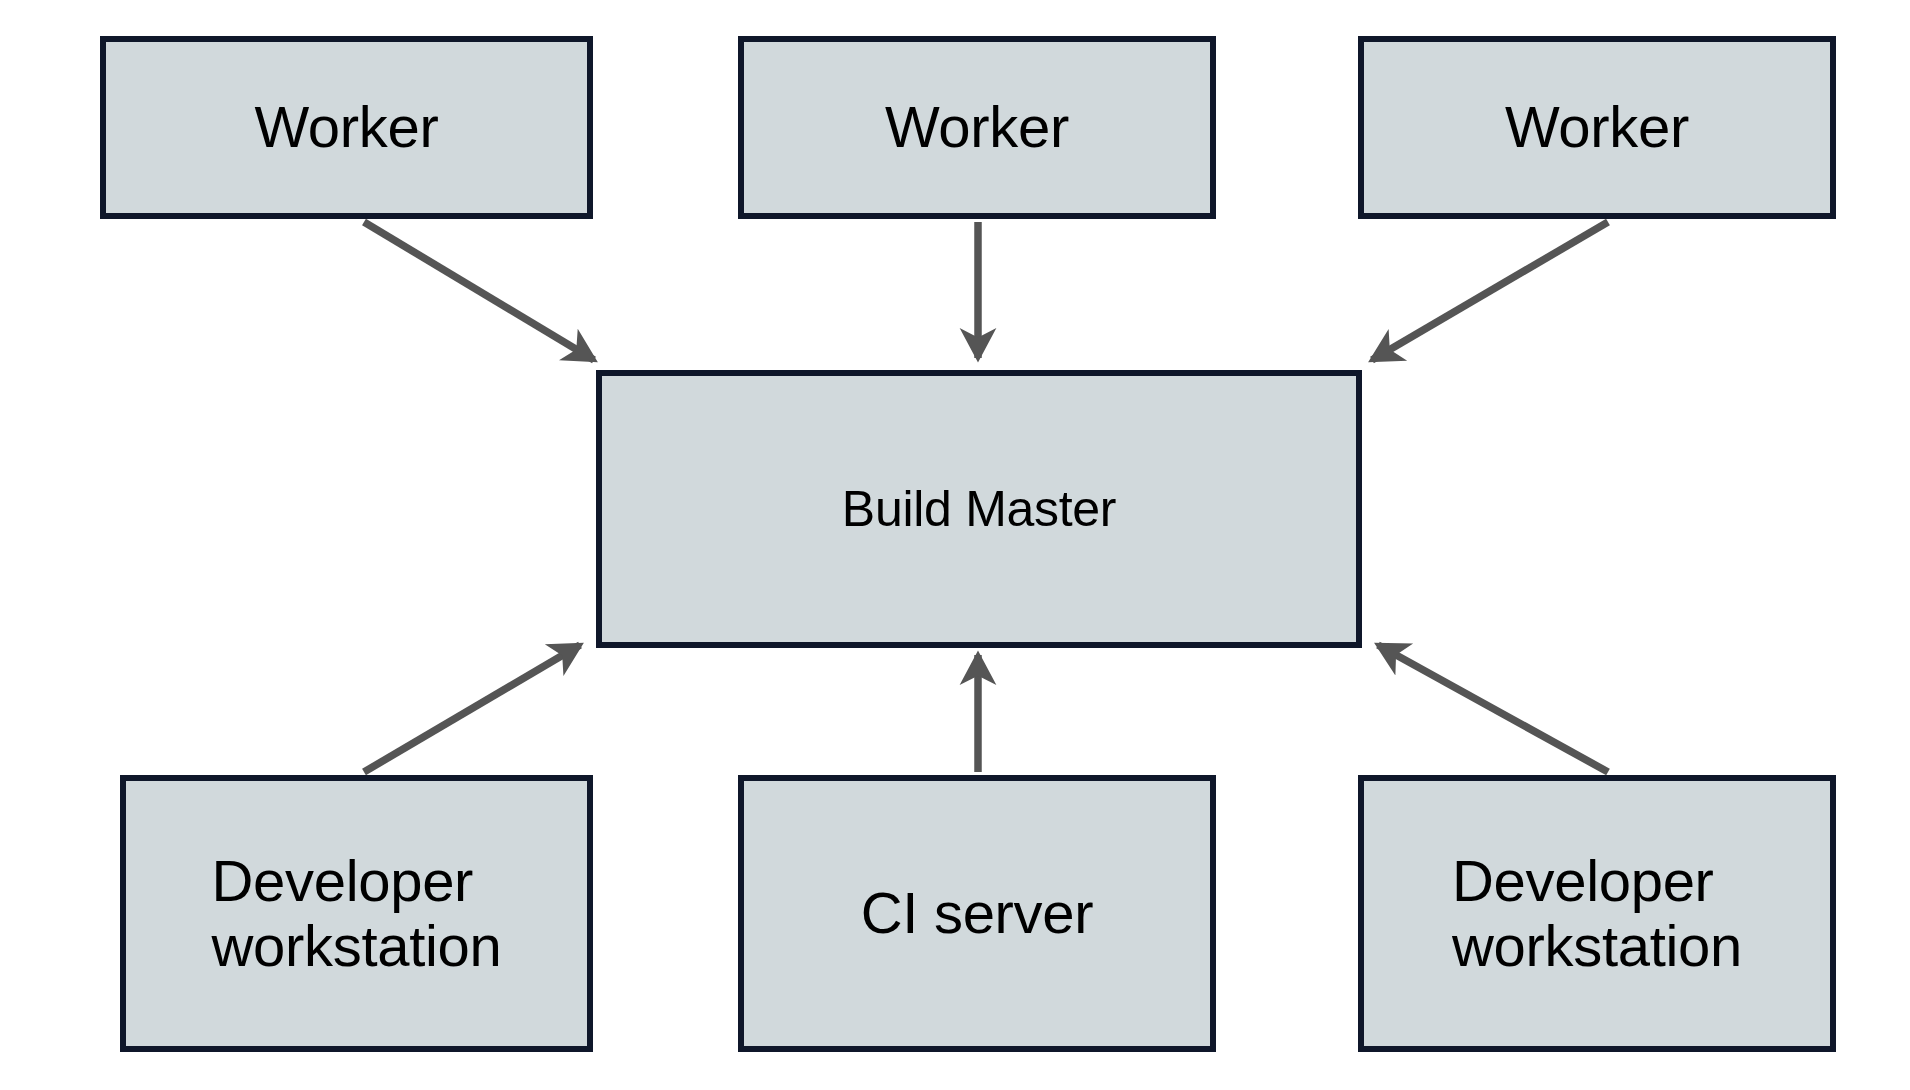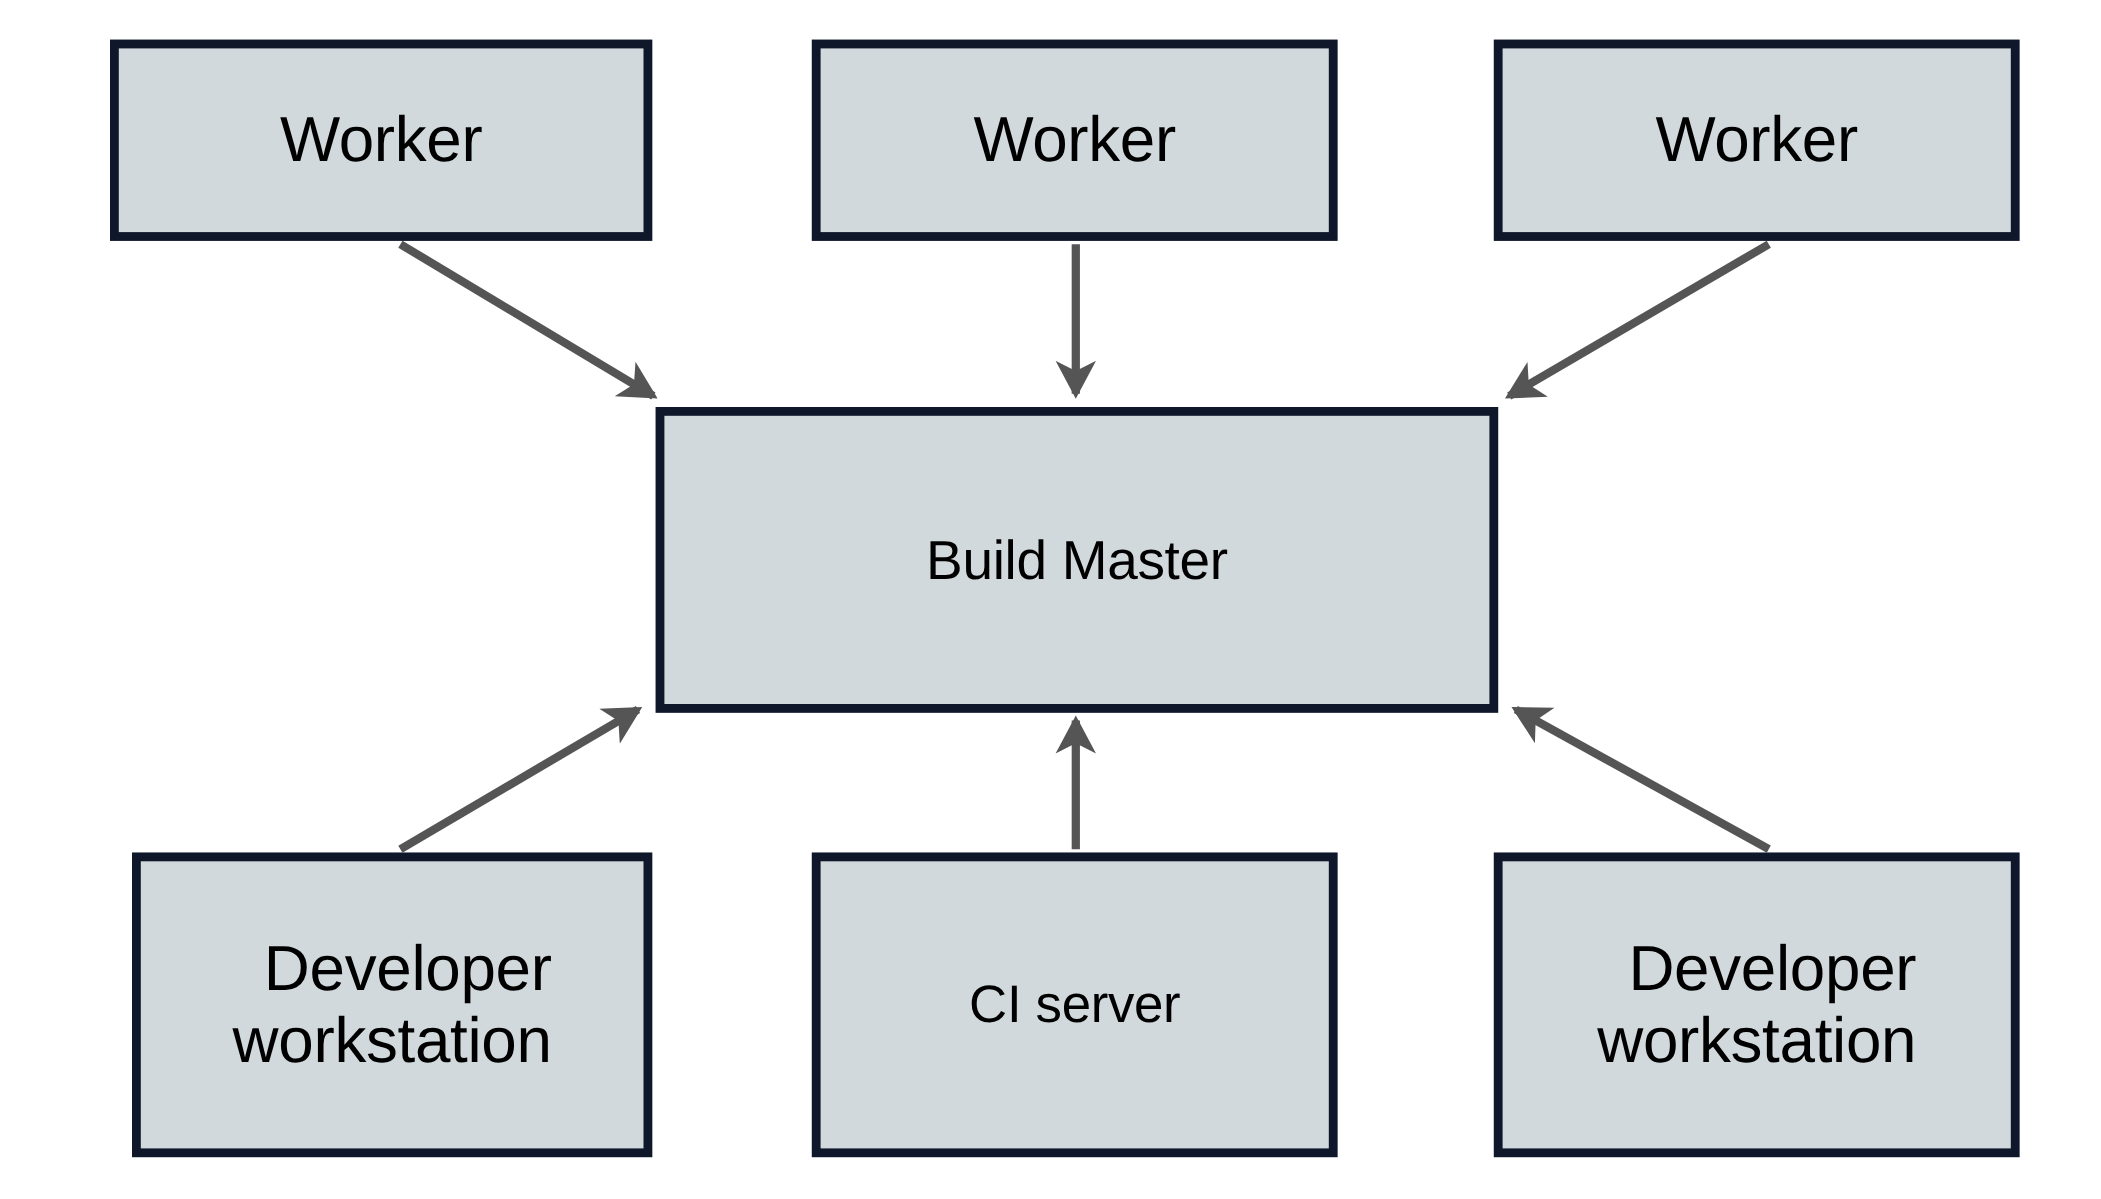"Worker" .node { border: 8px solid #0f172a -> 6px solid #0f172a; text-align: right -> left }
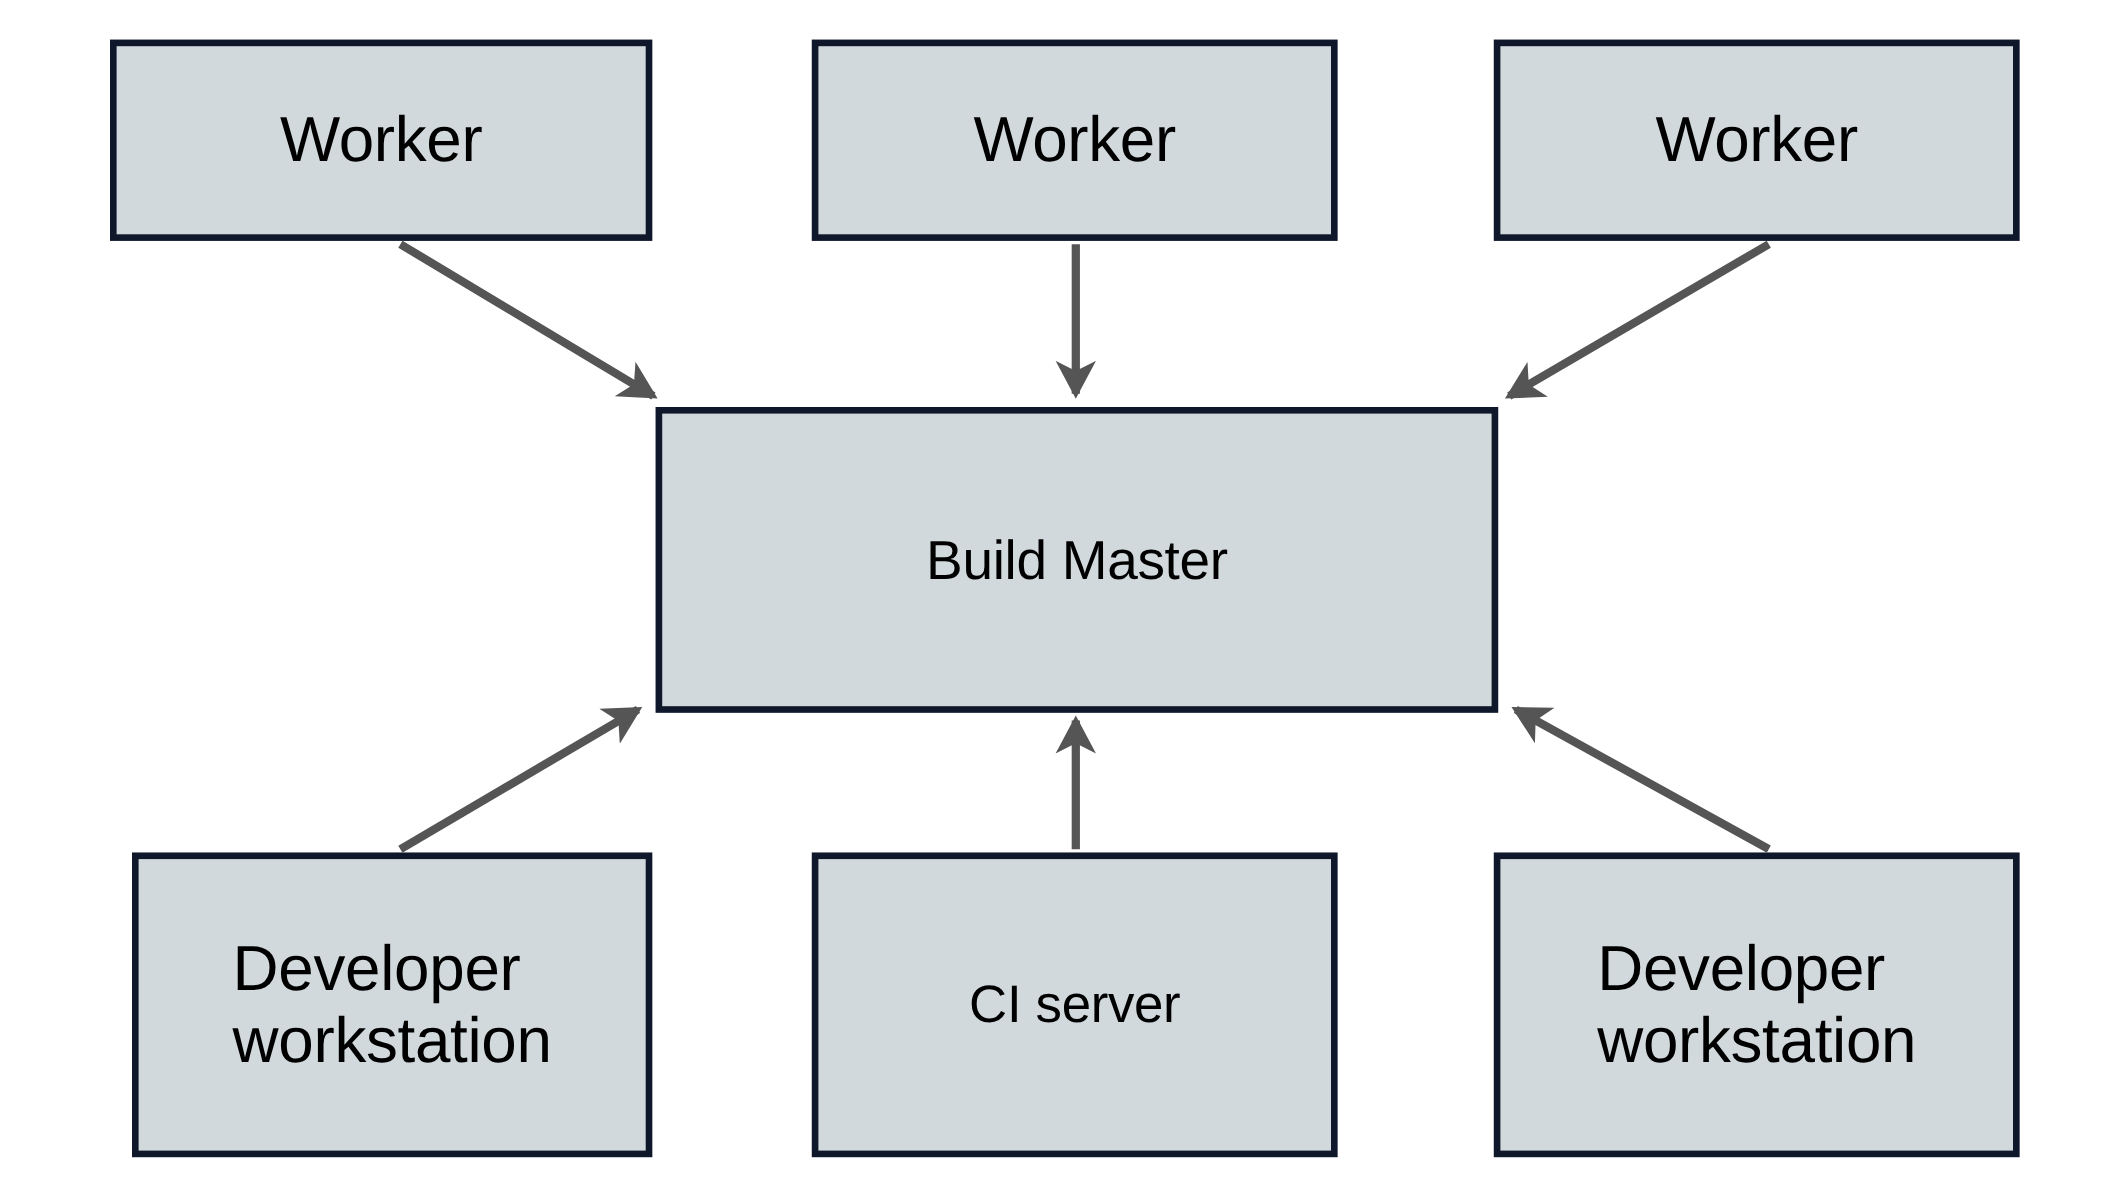"CI server" .n-ci { font-size: 48px -> 58px }
